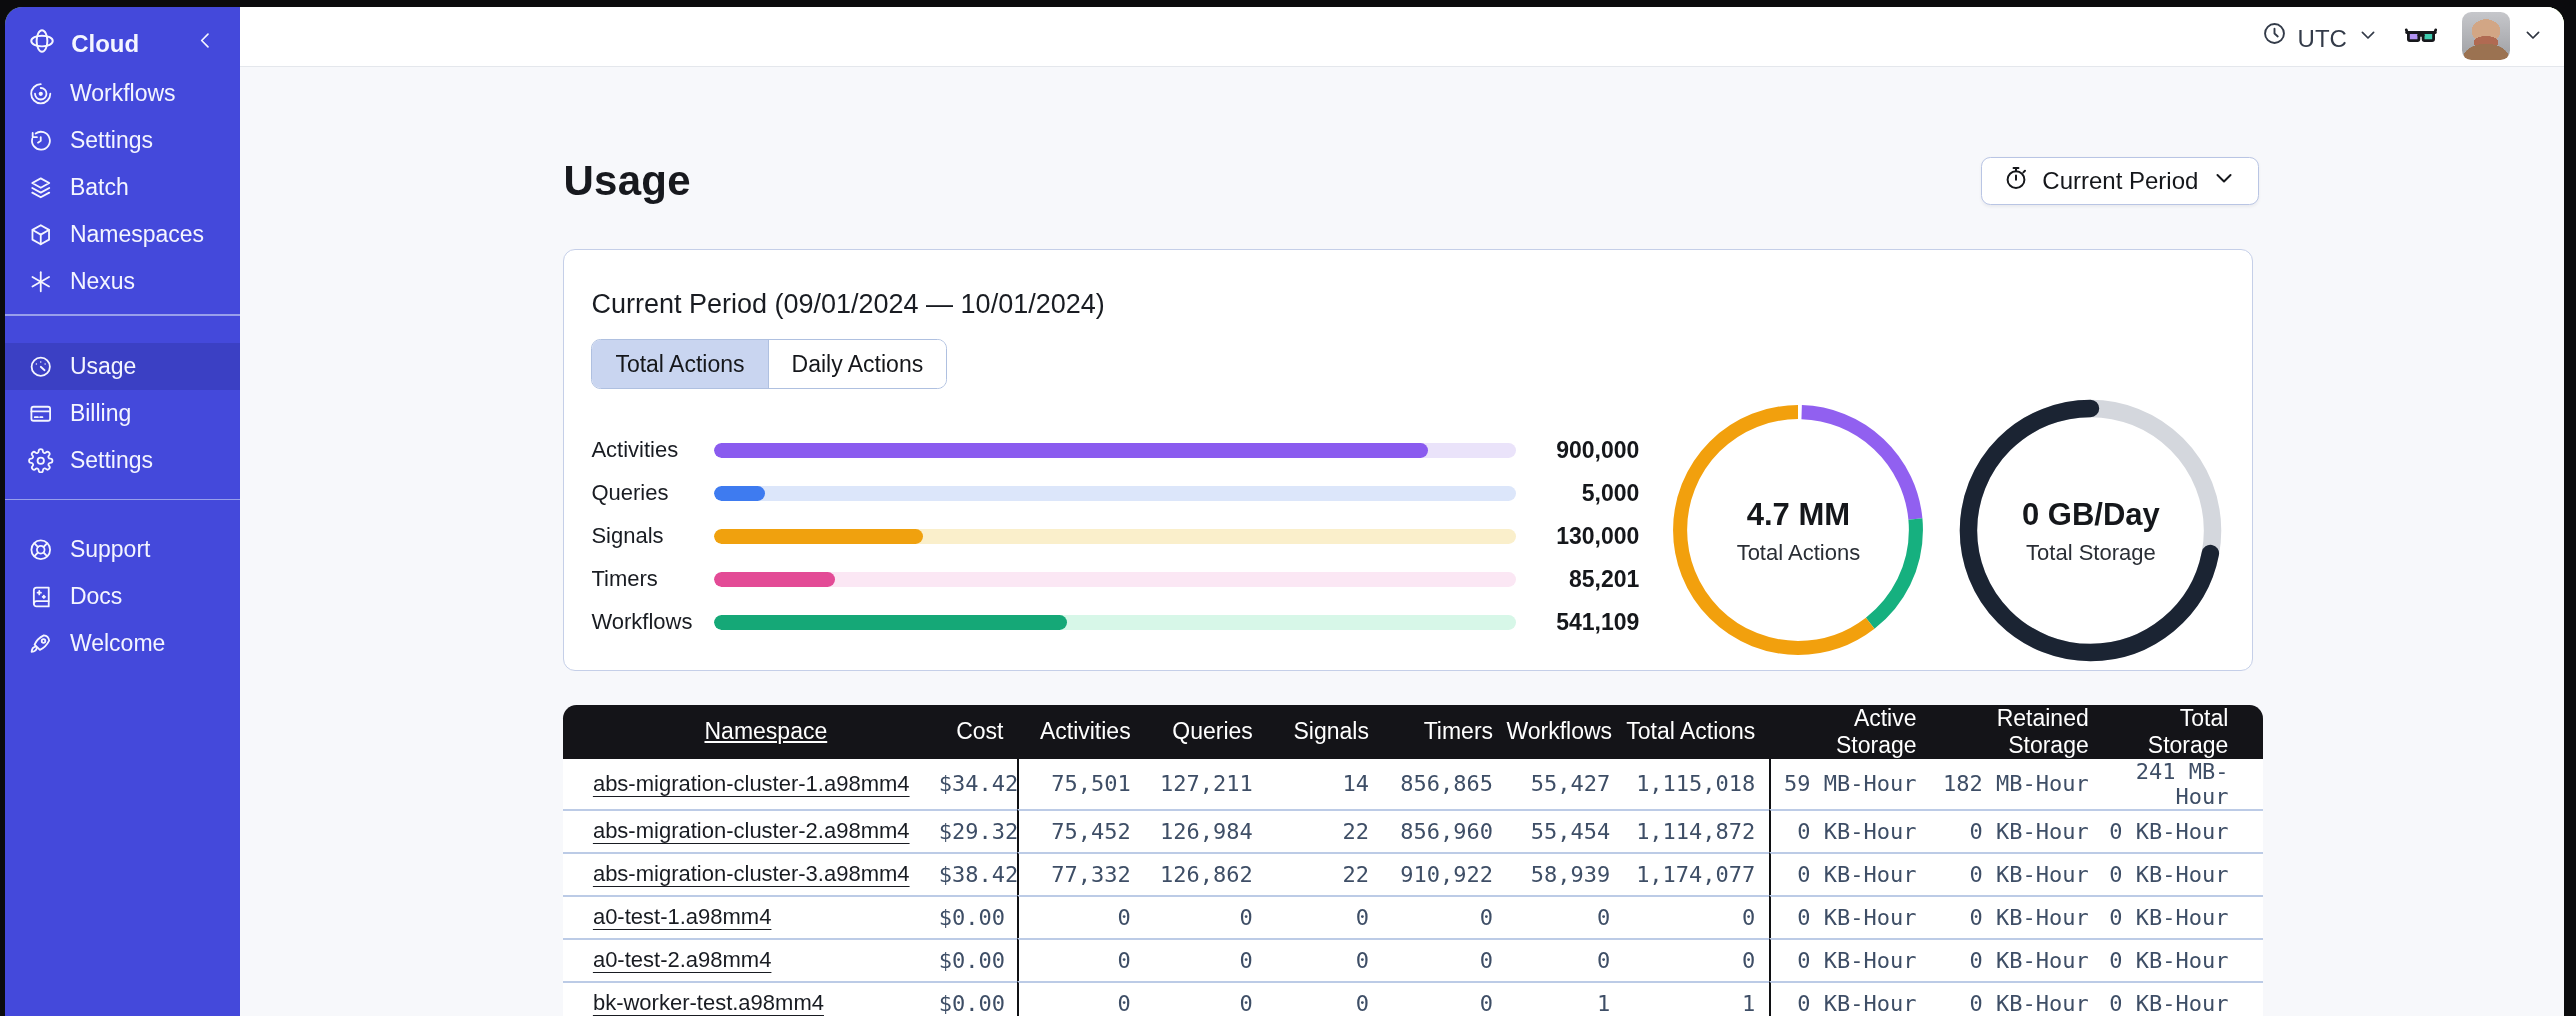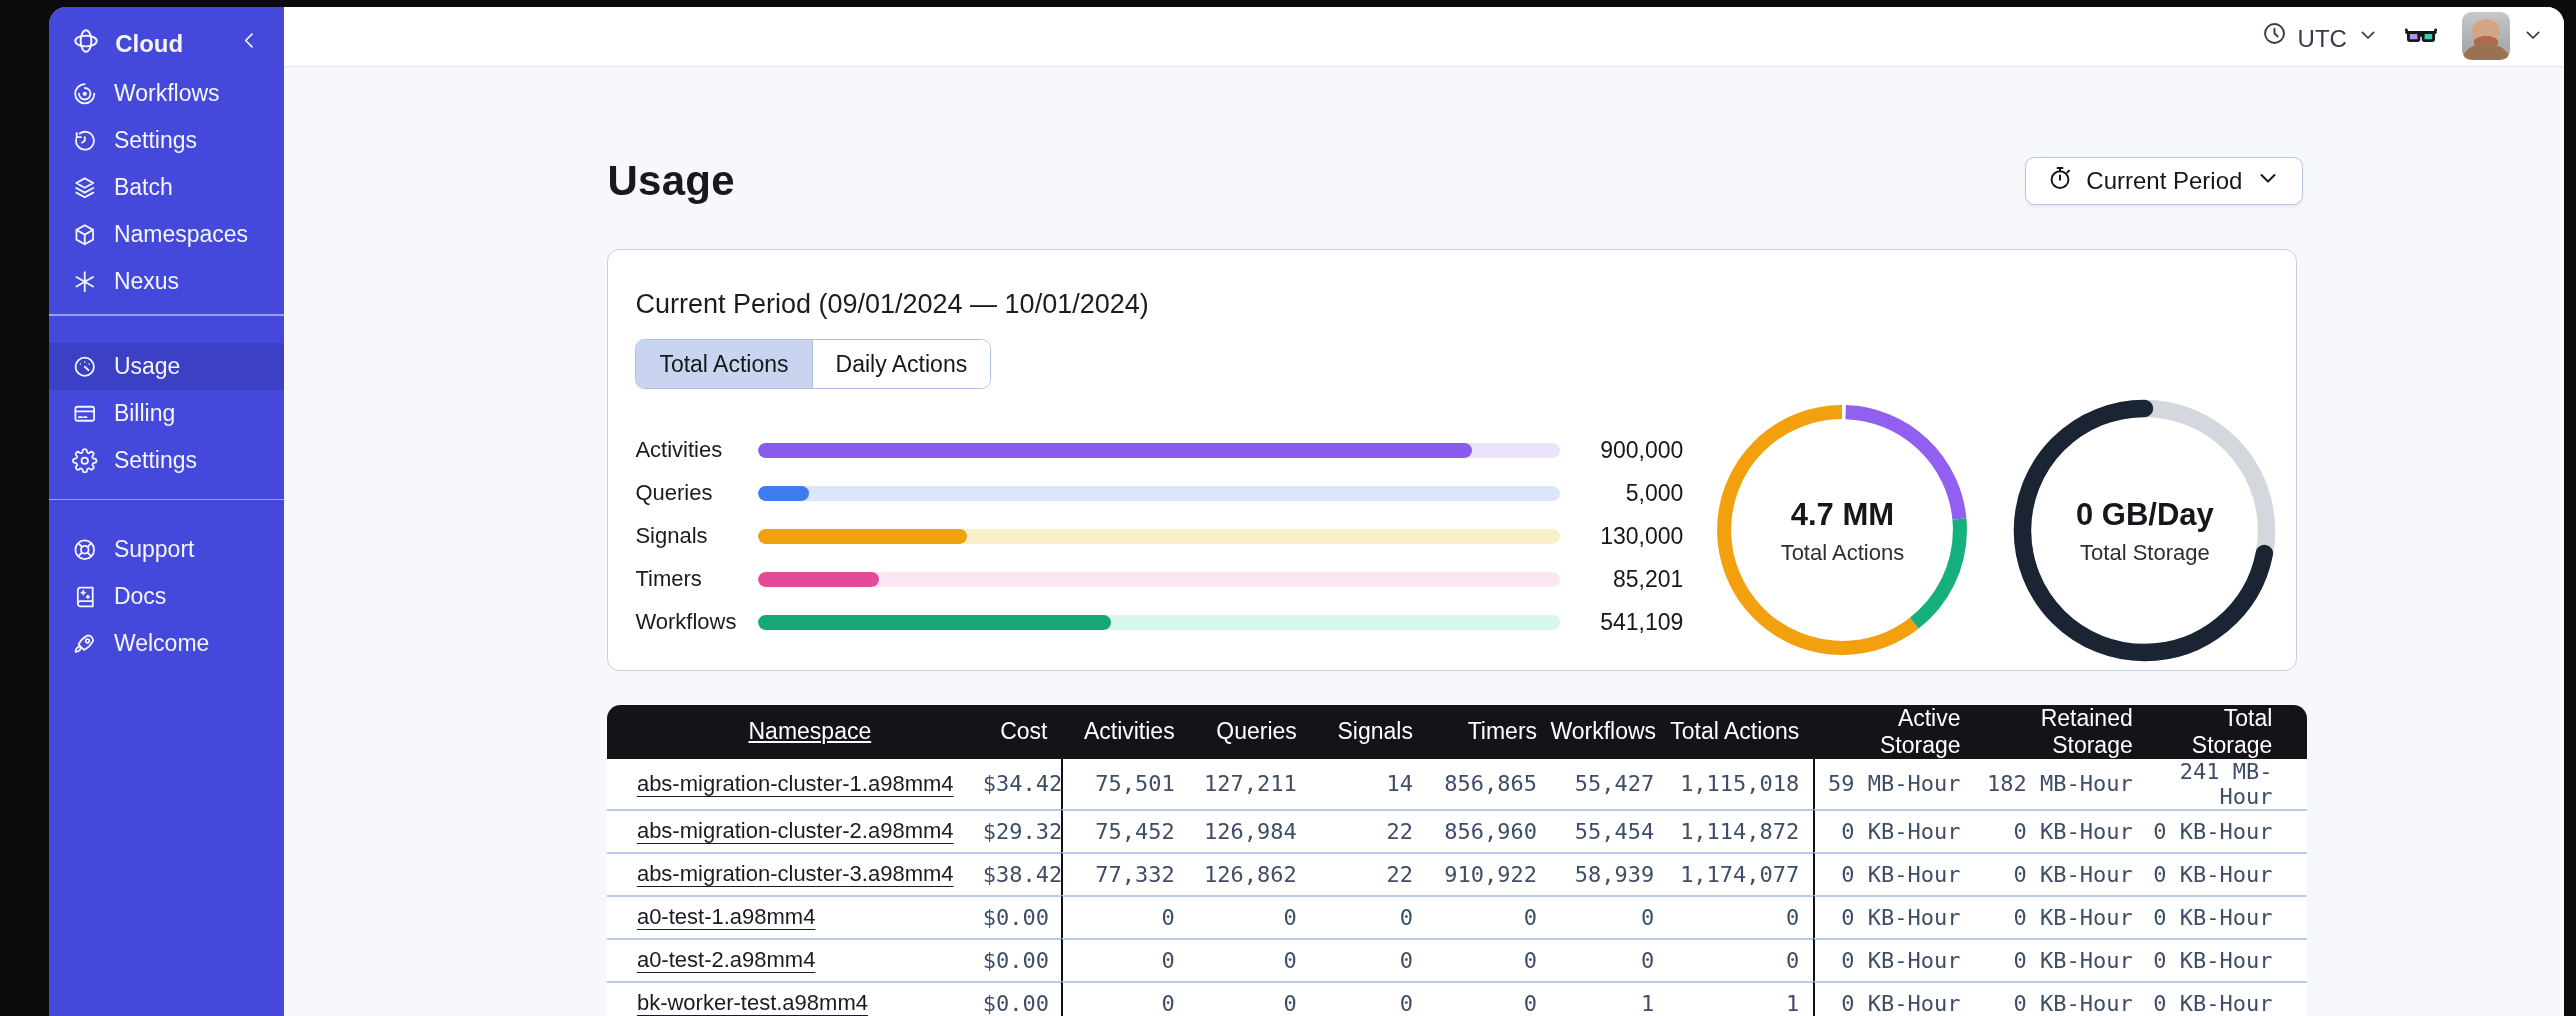"Cloud" .frame { margin-left: 44px -> none }
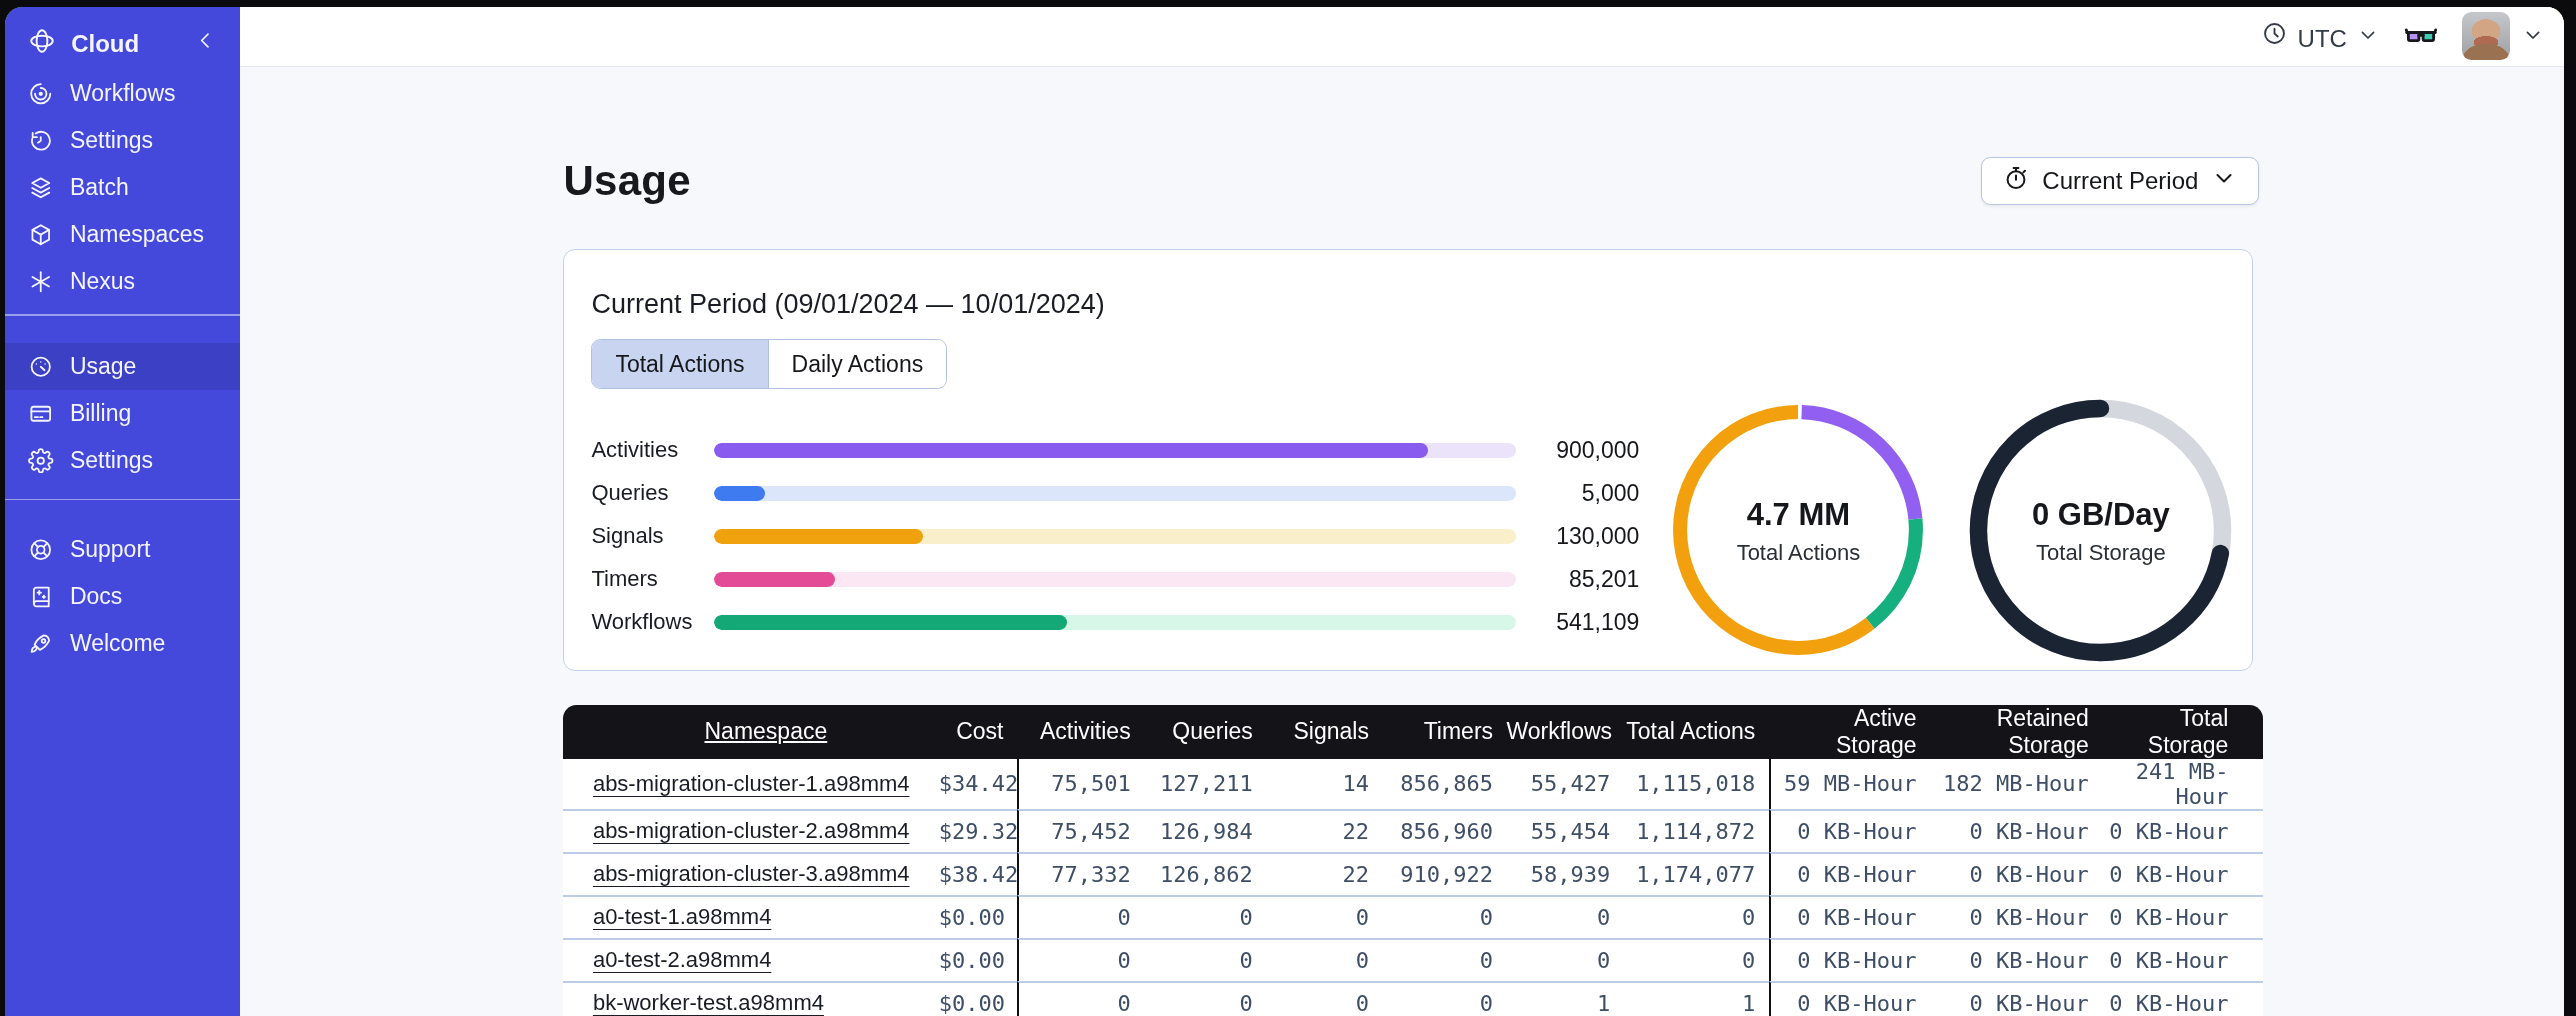"900,000" .bar-value { font-weight: none -> bold }
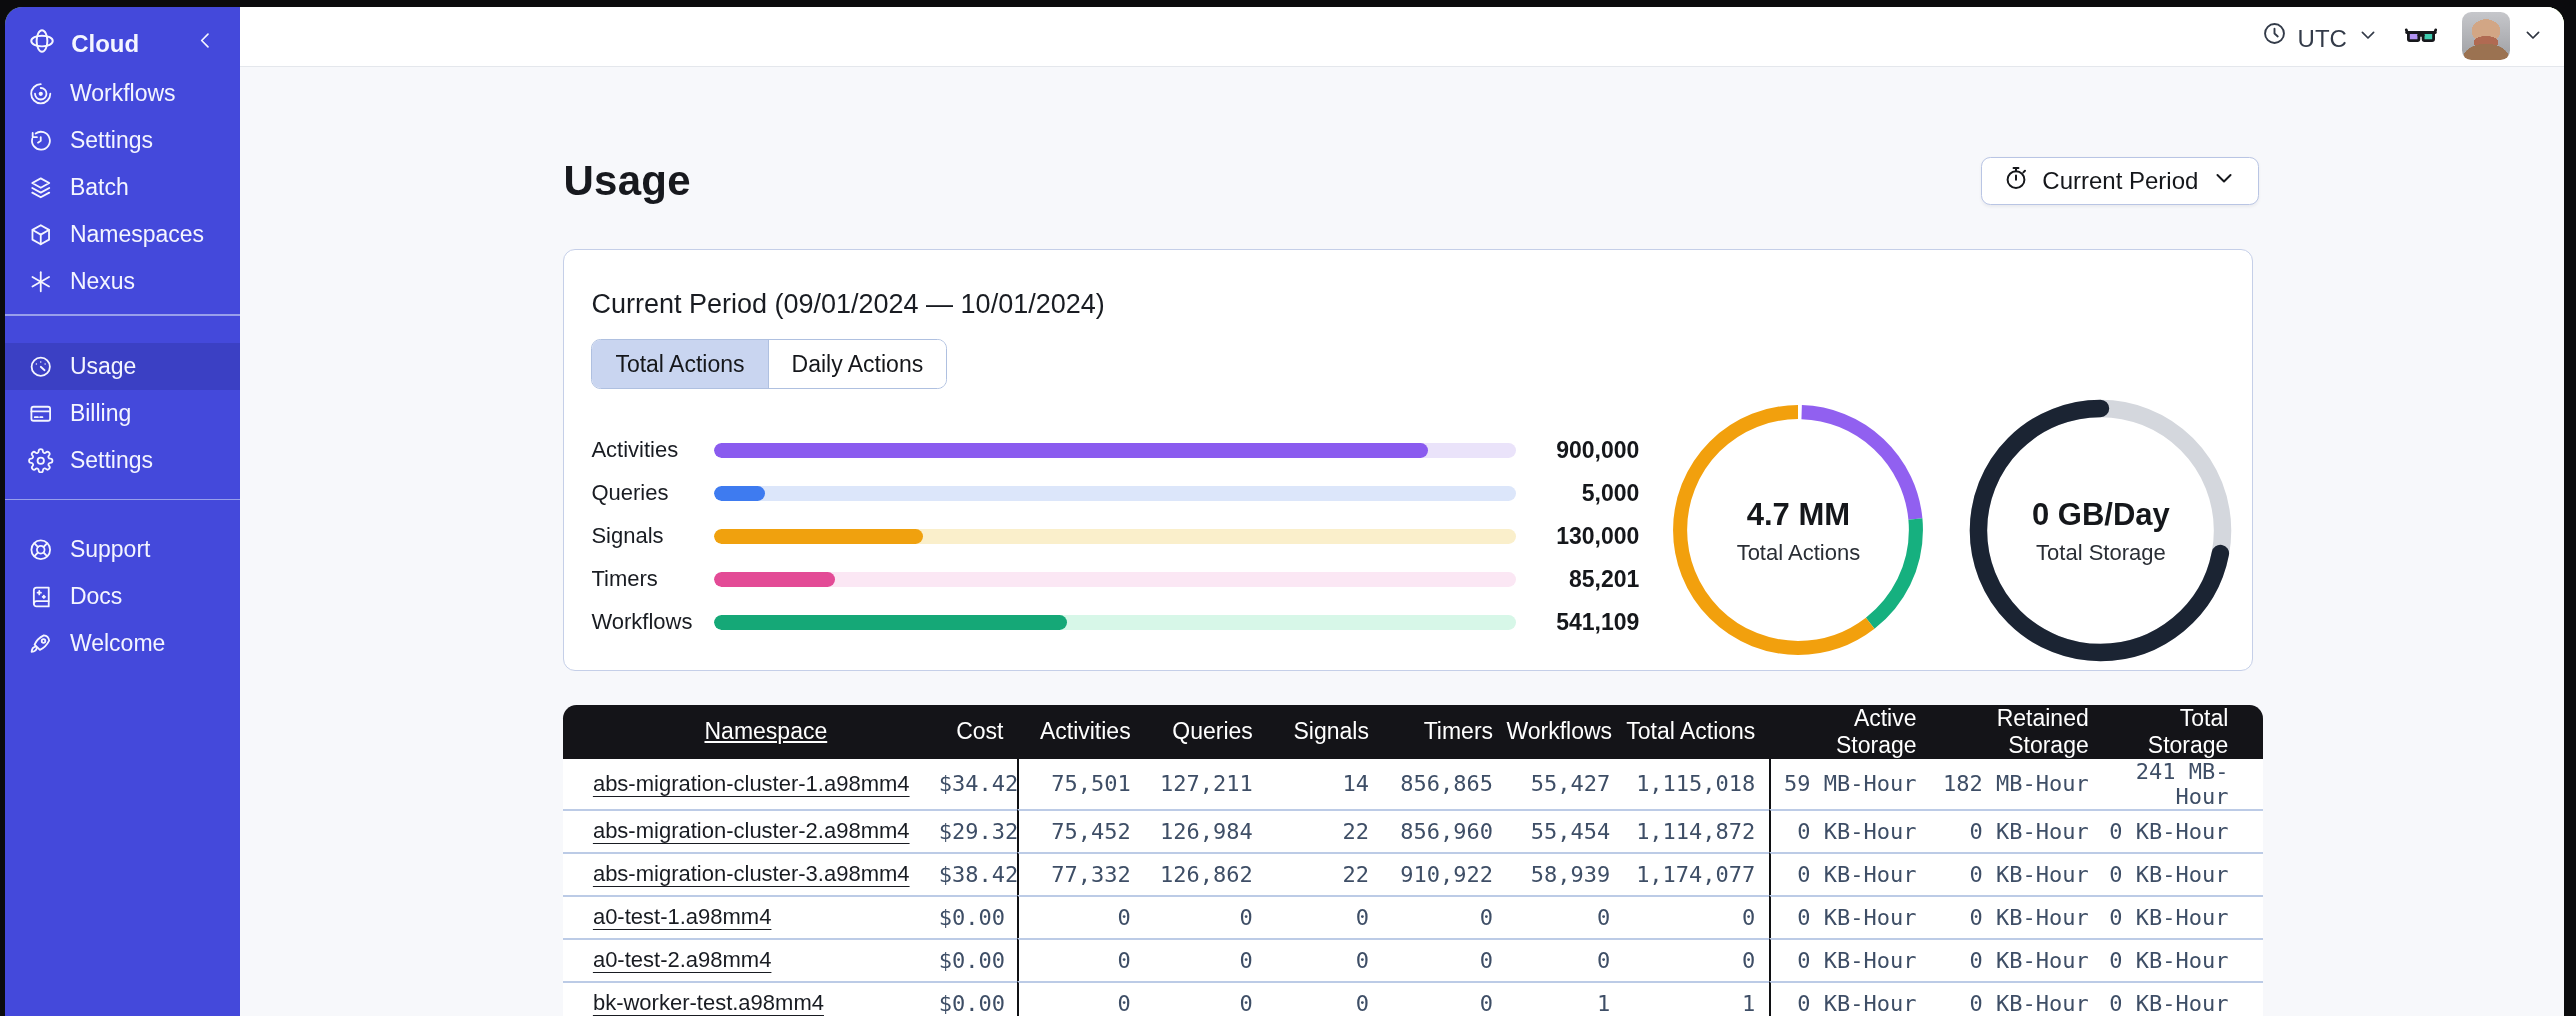"4.7 MM" .donuts { gap: 27px -> 17px }
